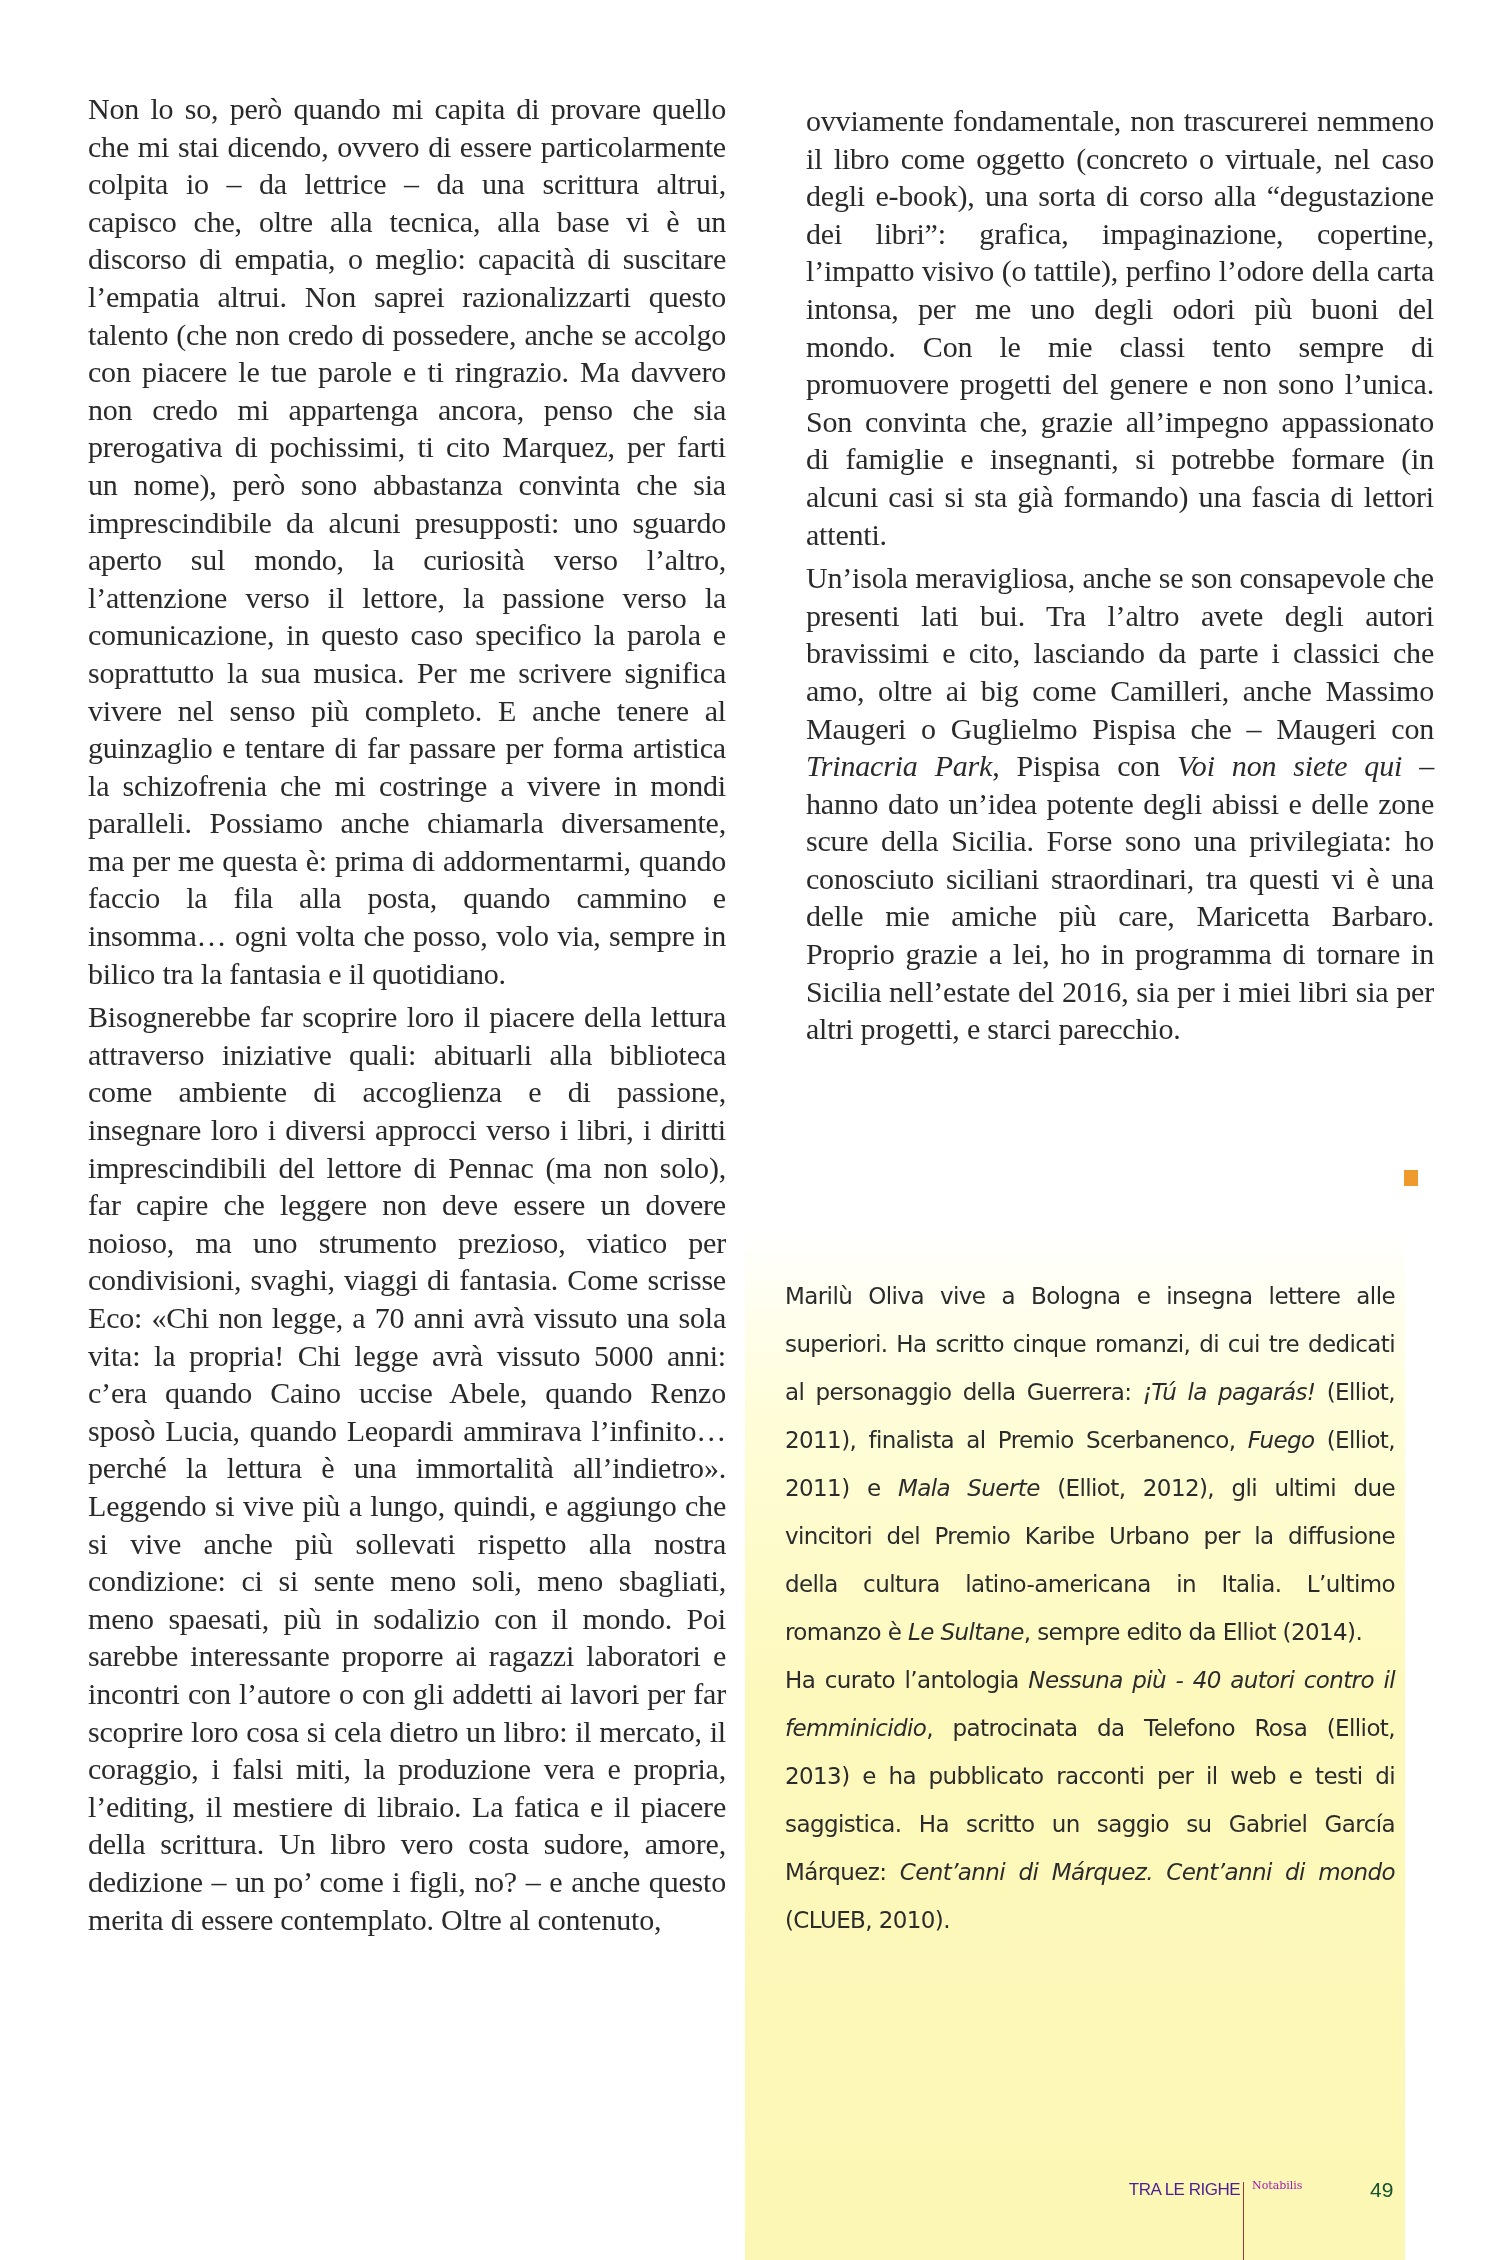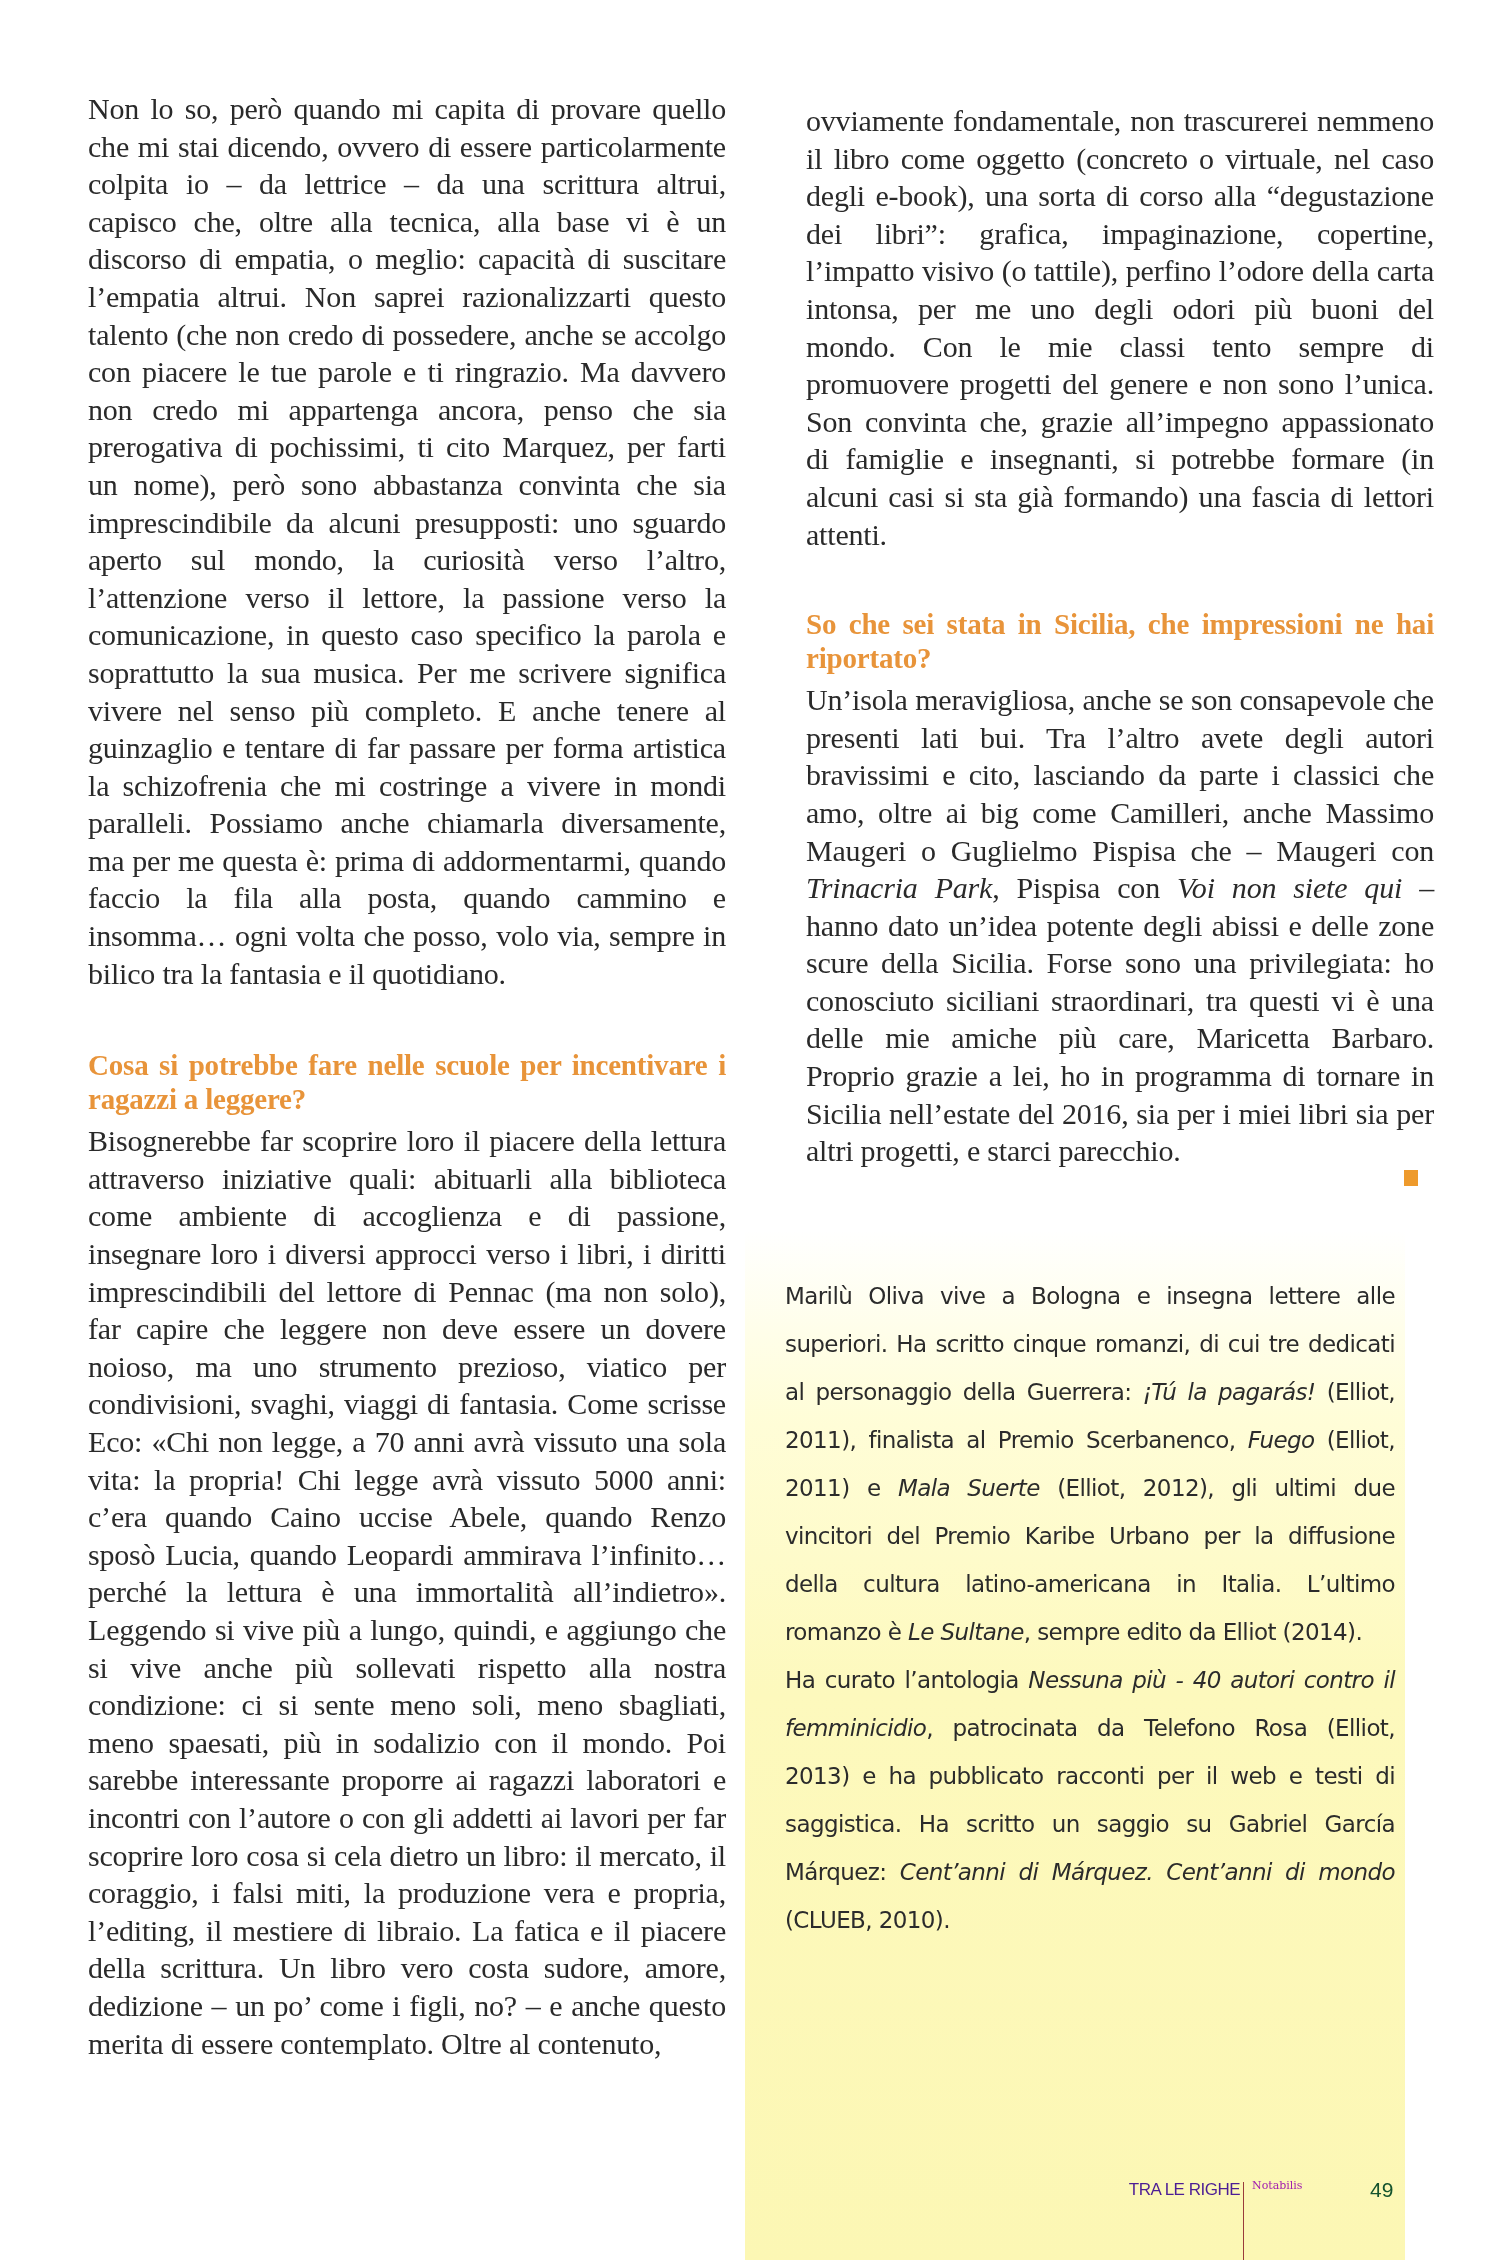"So che sei stata in" p.q { html: <p>So che sei stata in Sicilia, che impressioni ne hai riportato?</p> -> none }
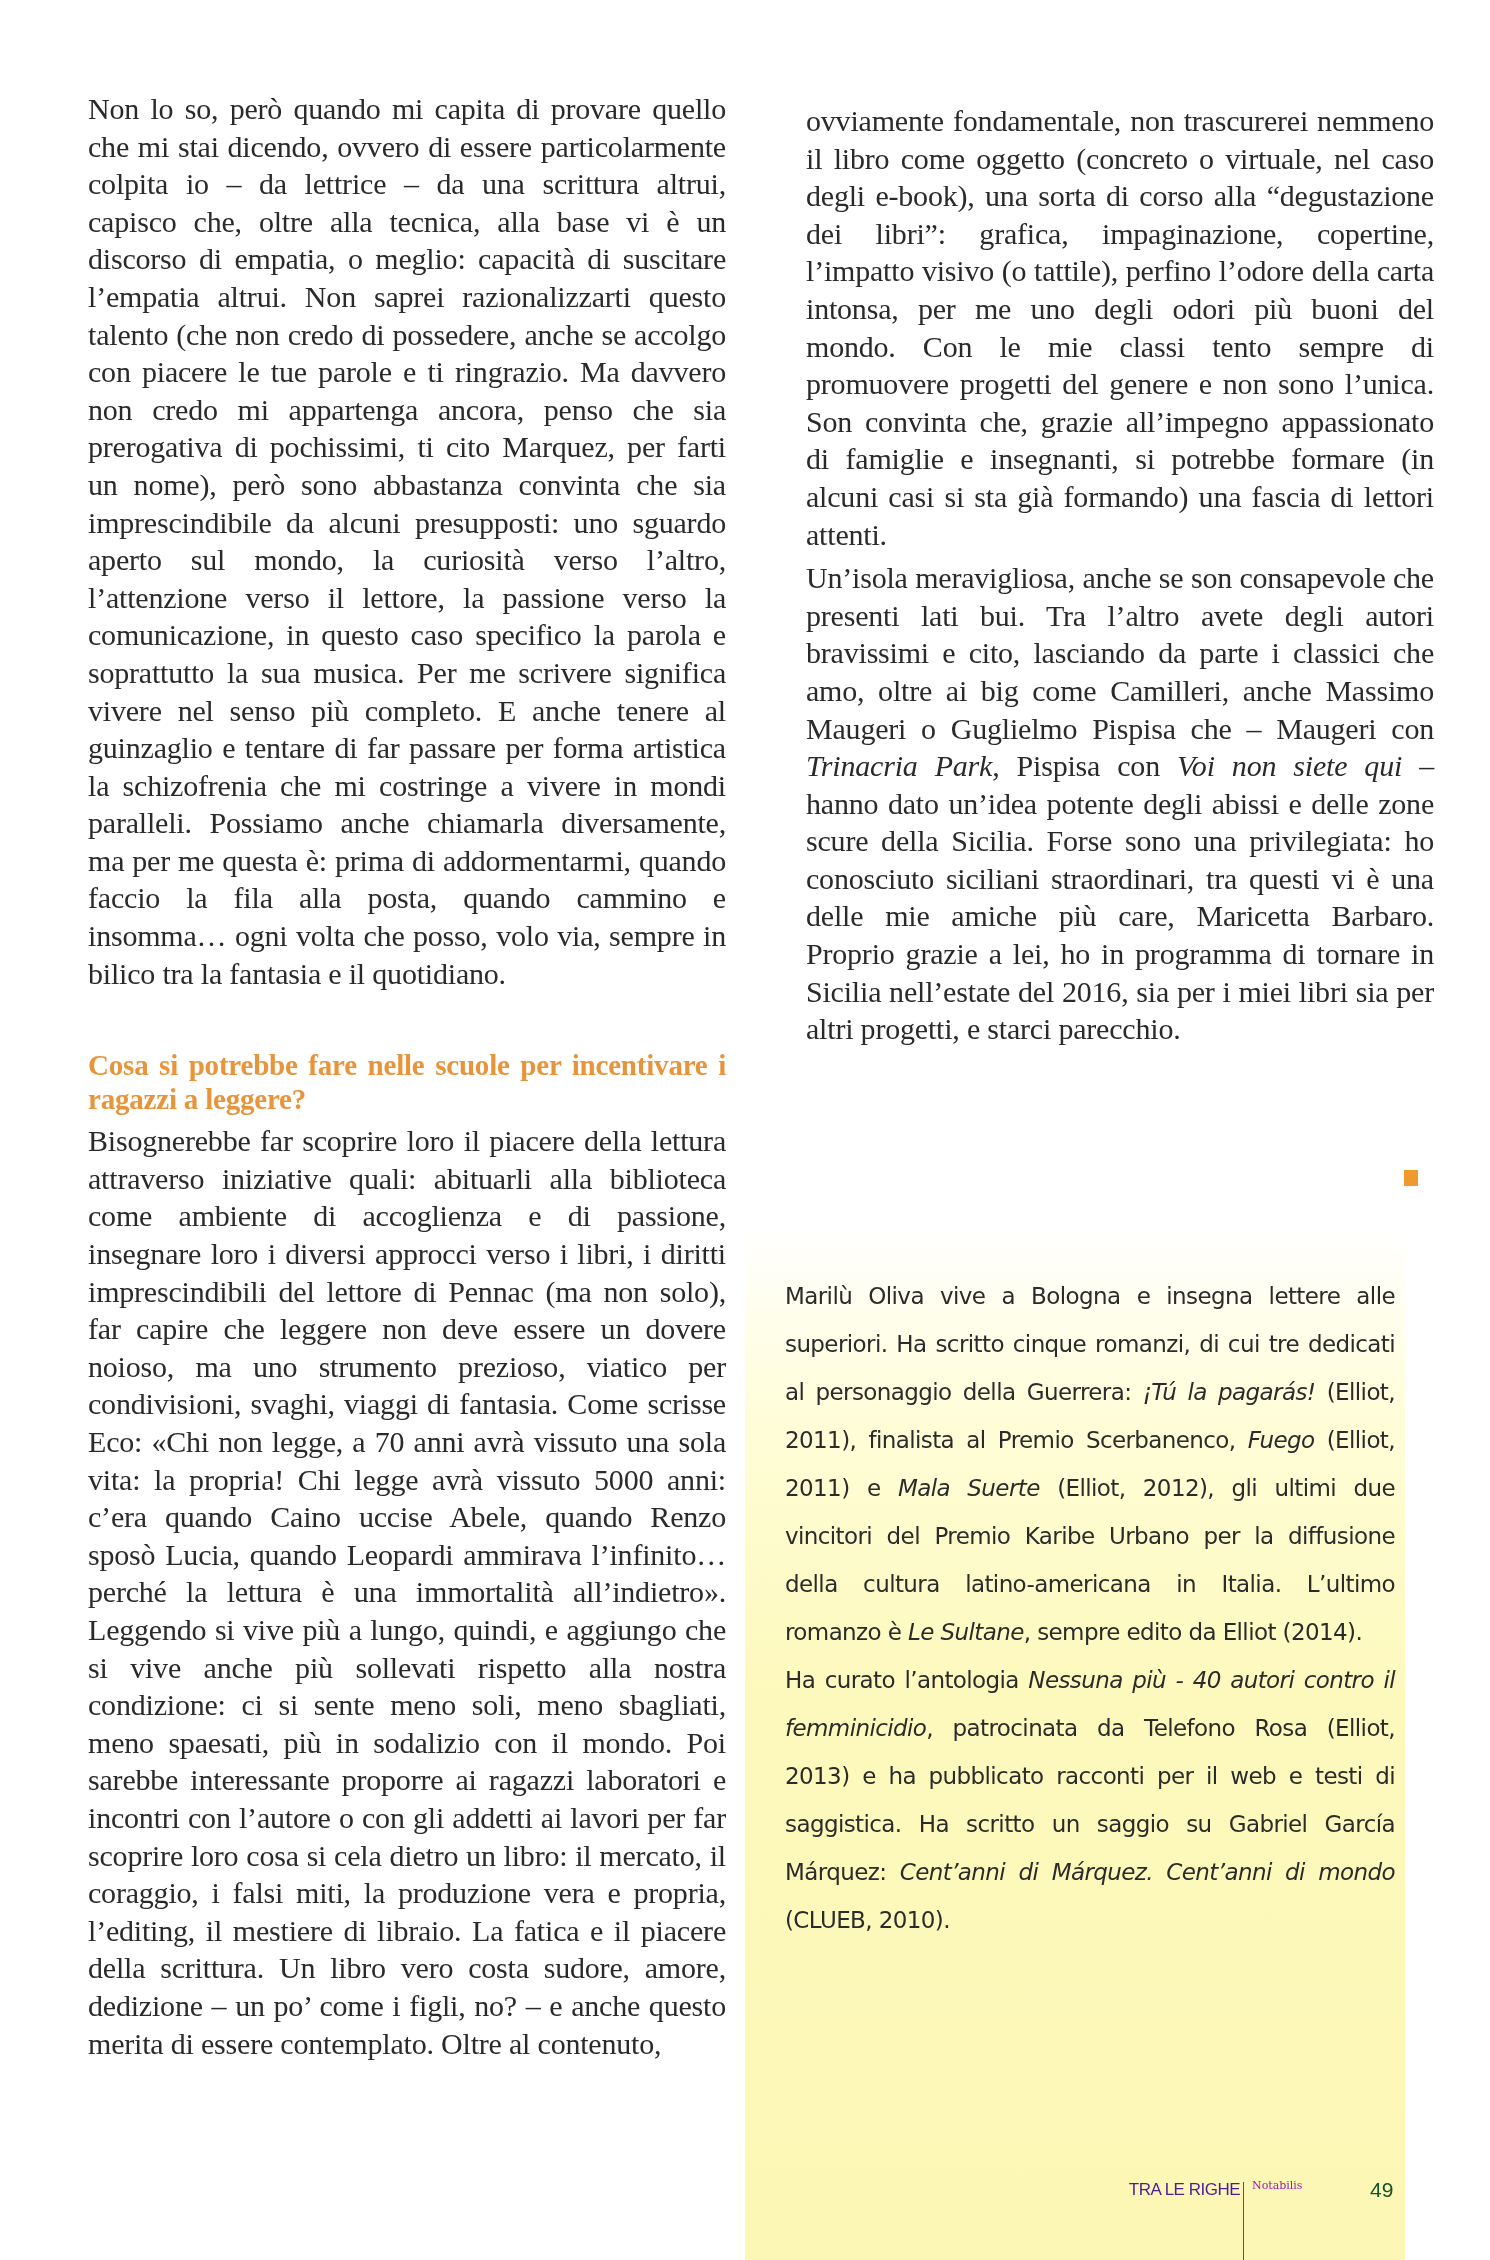"Cosa si potrebbe fare nelle" p.q { html: <p>Cosa si potrebbe fare nelle scuole per incentivare i ragazzi a leggere?</p> -> none }
